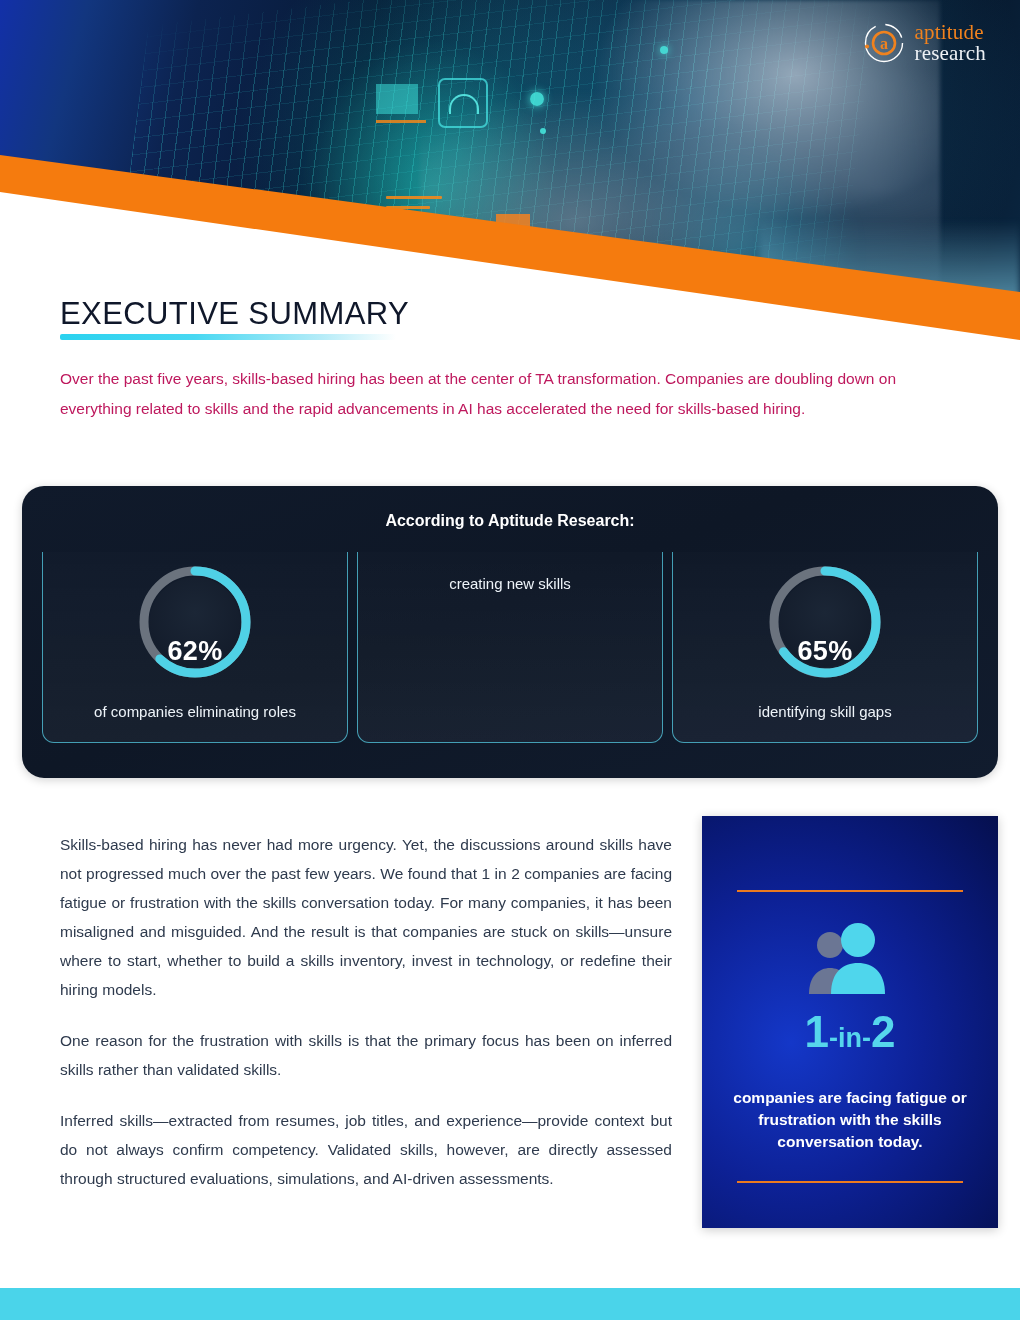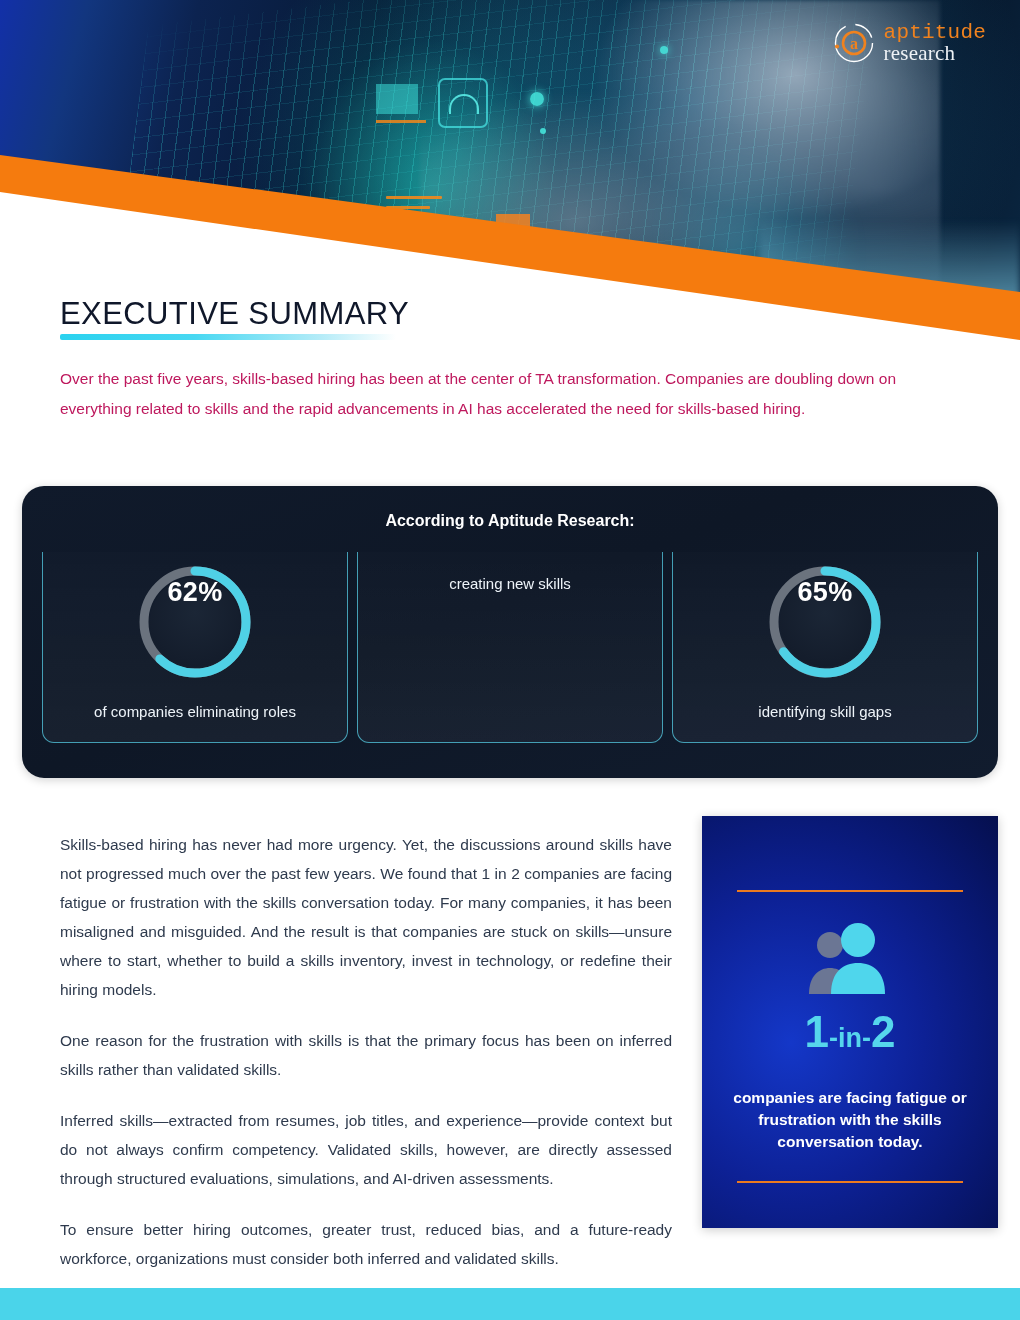"aptitude" .logo-top { font-family: Liberation Mono, monospace -> Liberation Serif, serif }
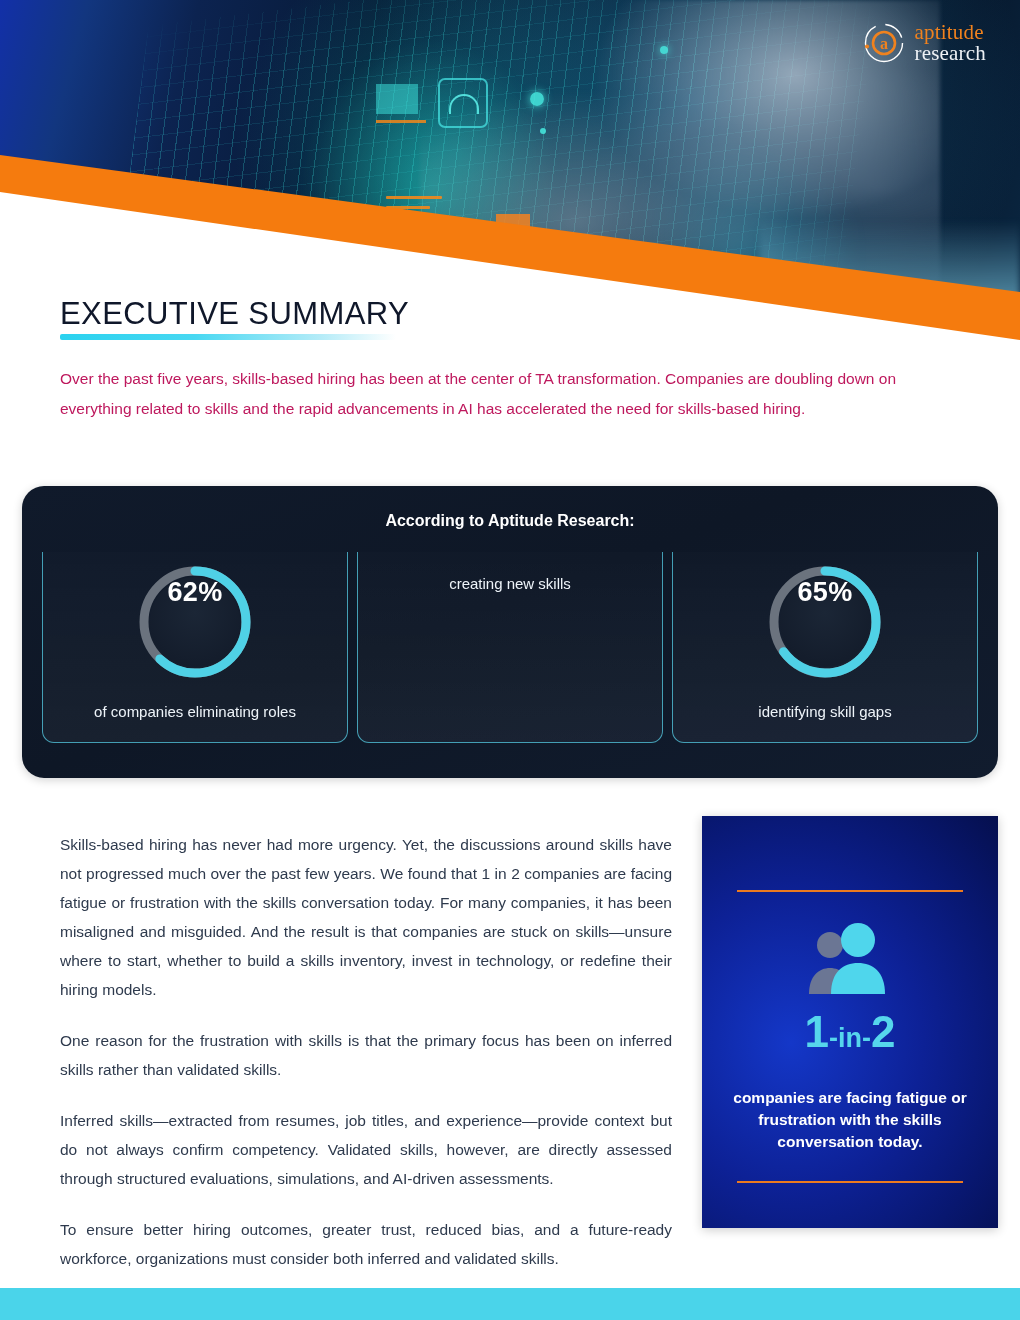"62%" .donut-inner { align-items: flex-start -> flex-end }
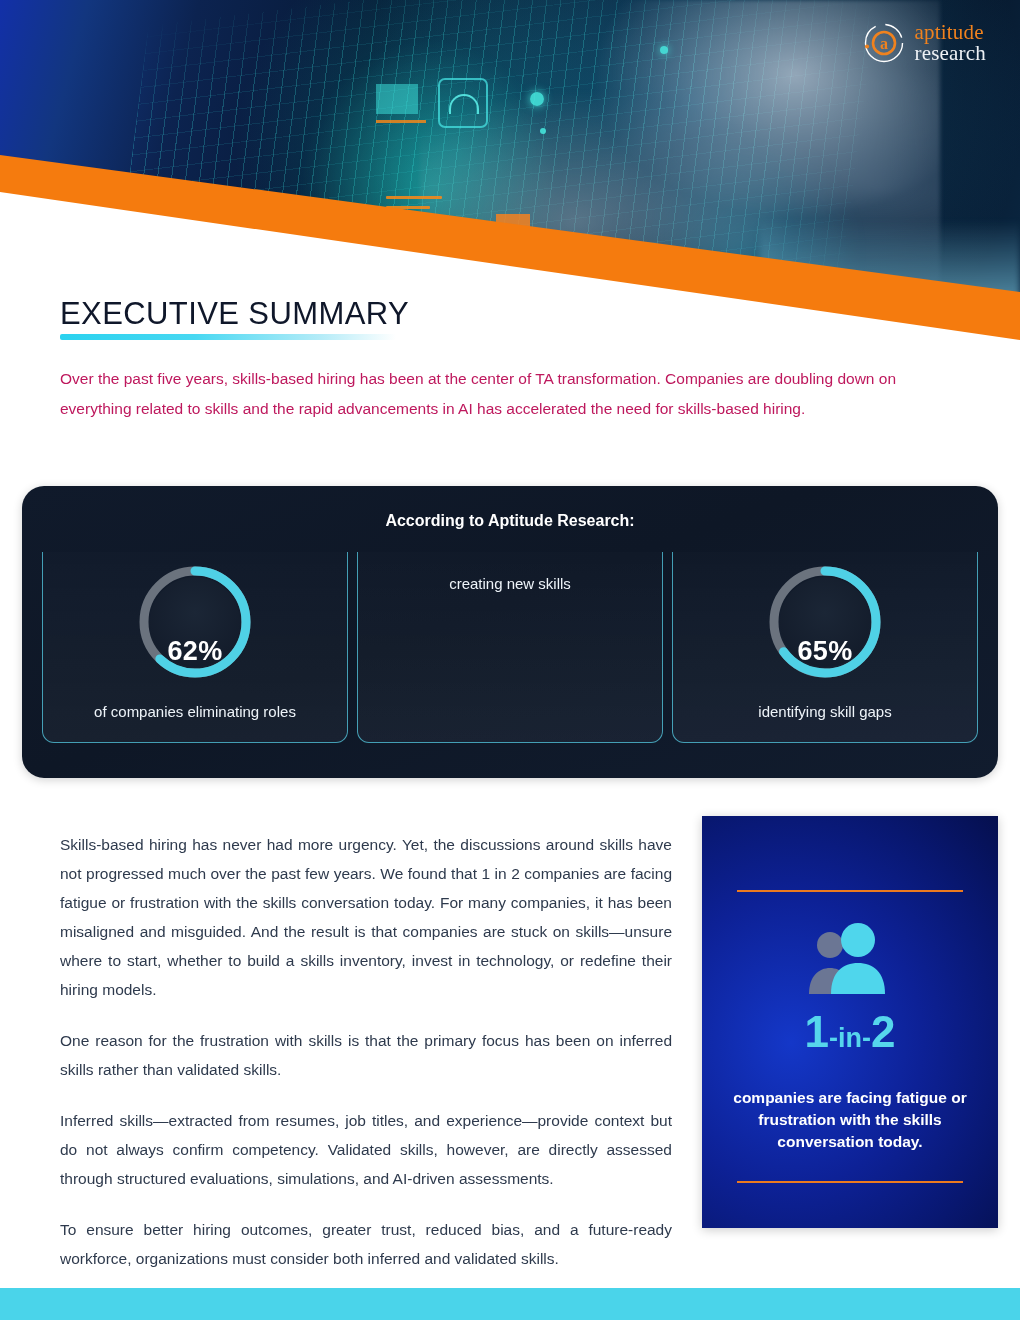"To ensure better hiring outcomes," p { html: <p>To ensure better hiring outcomes, greater trust, reduced bias, and a future-ready workforce, organizations must consider both inferred and validated skills.</p> -> none }
